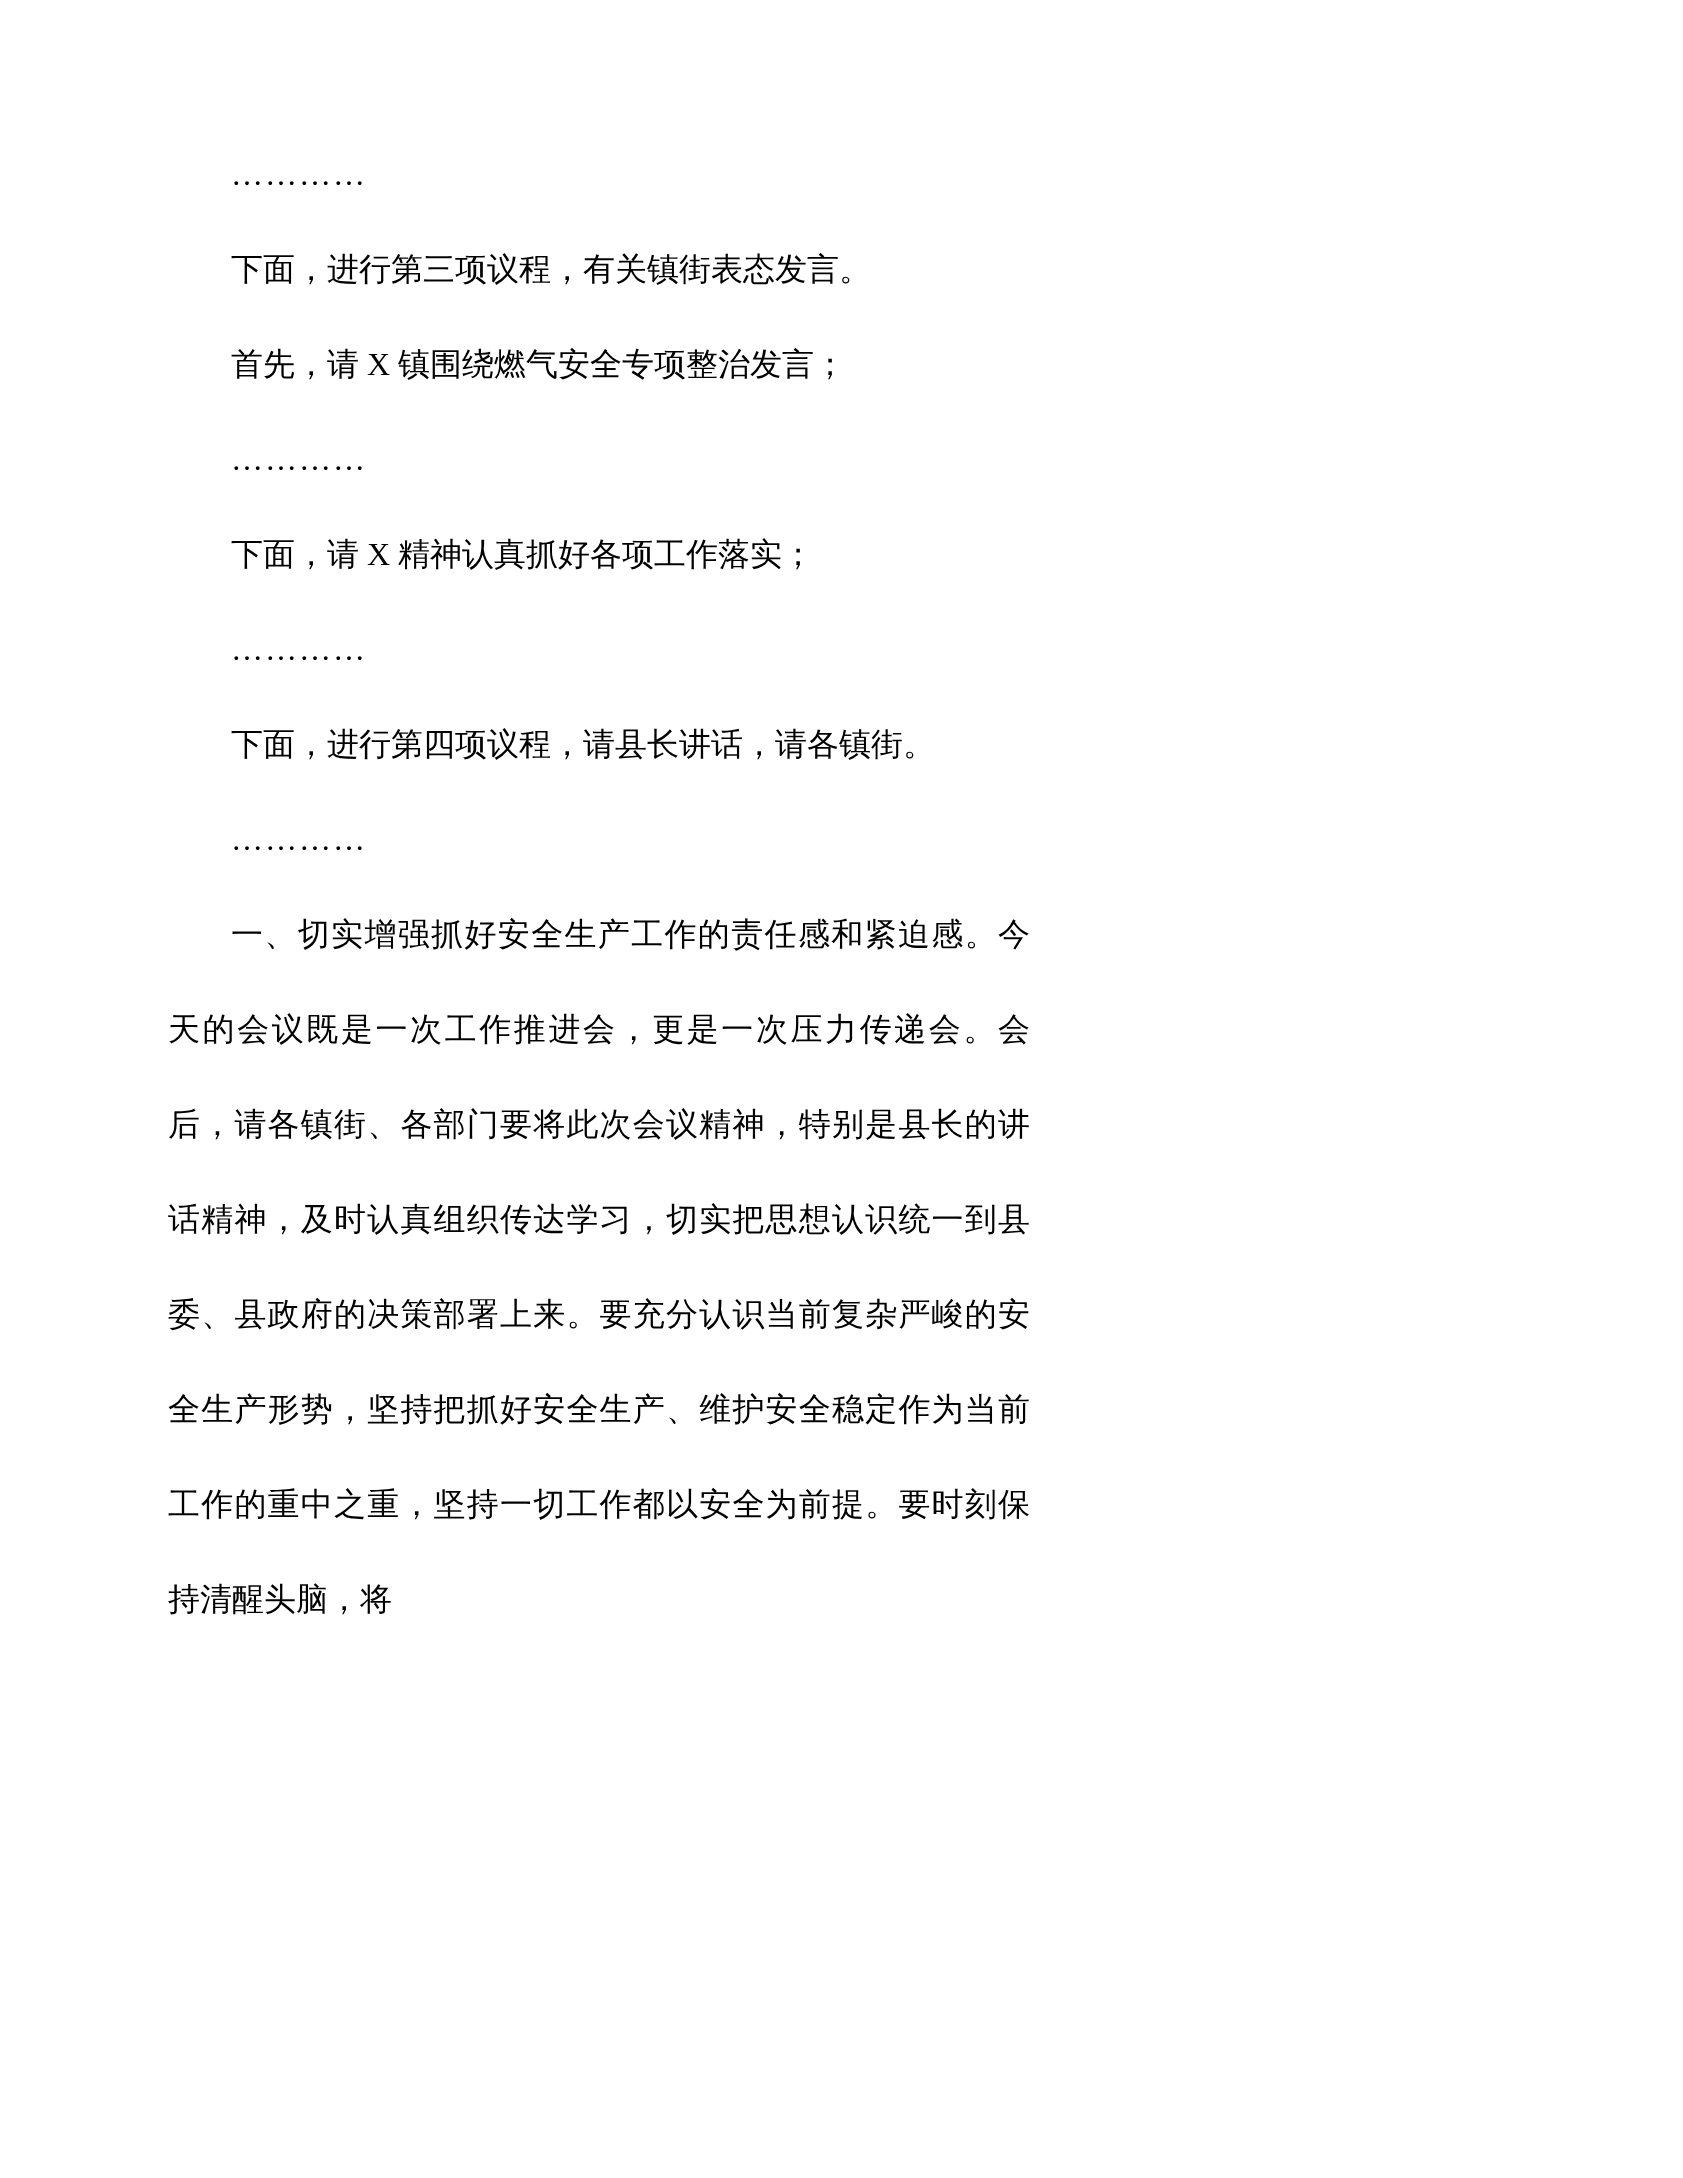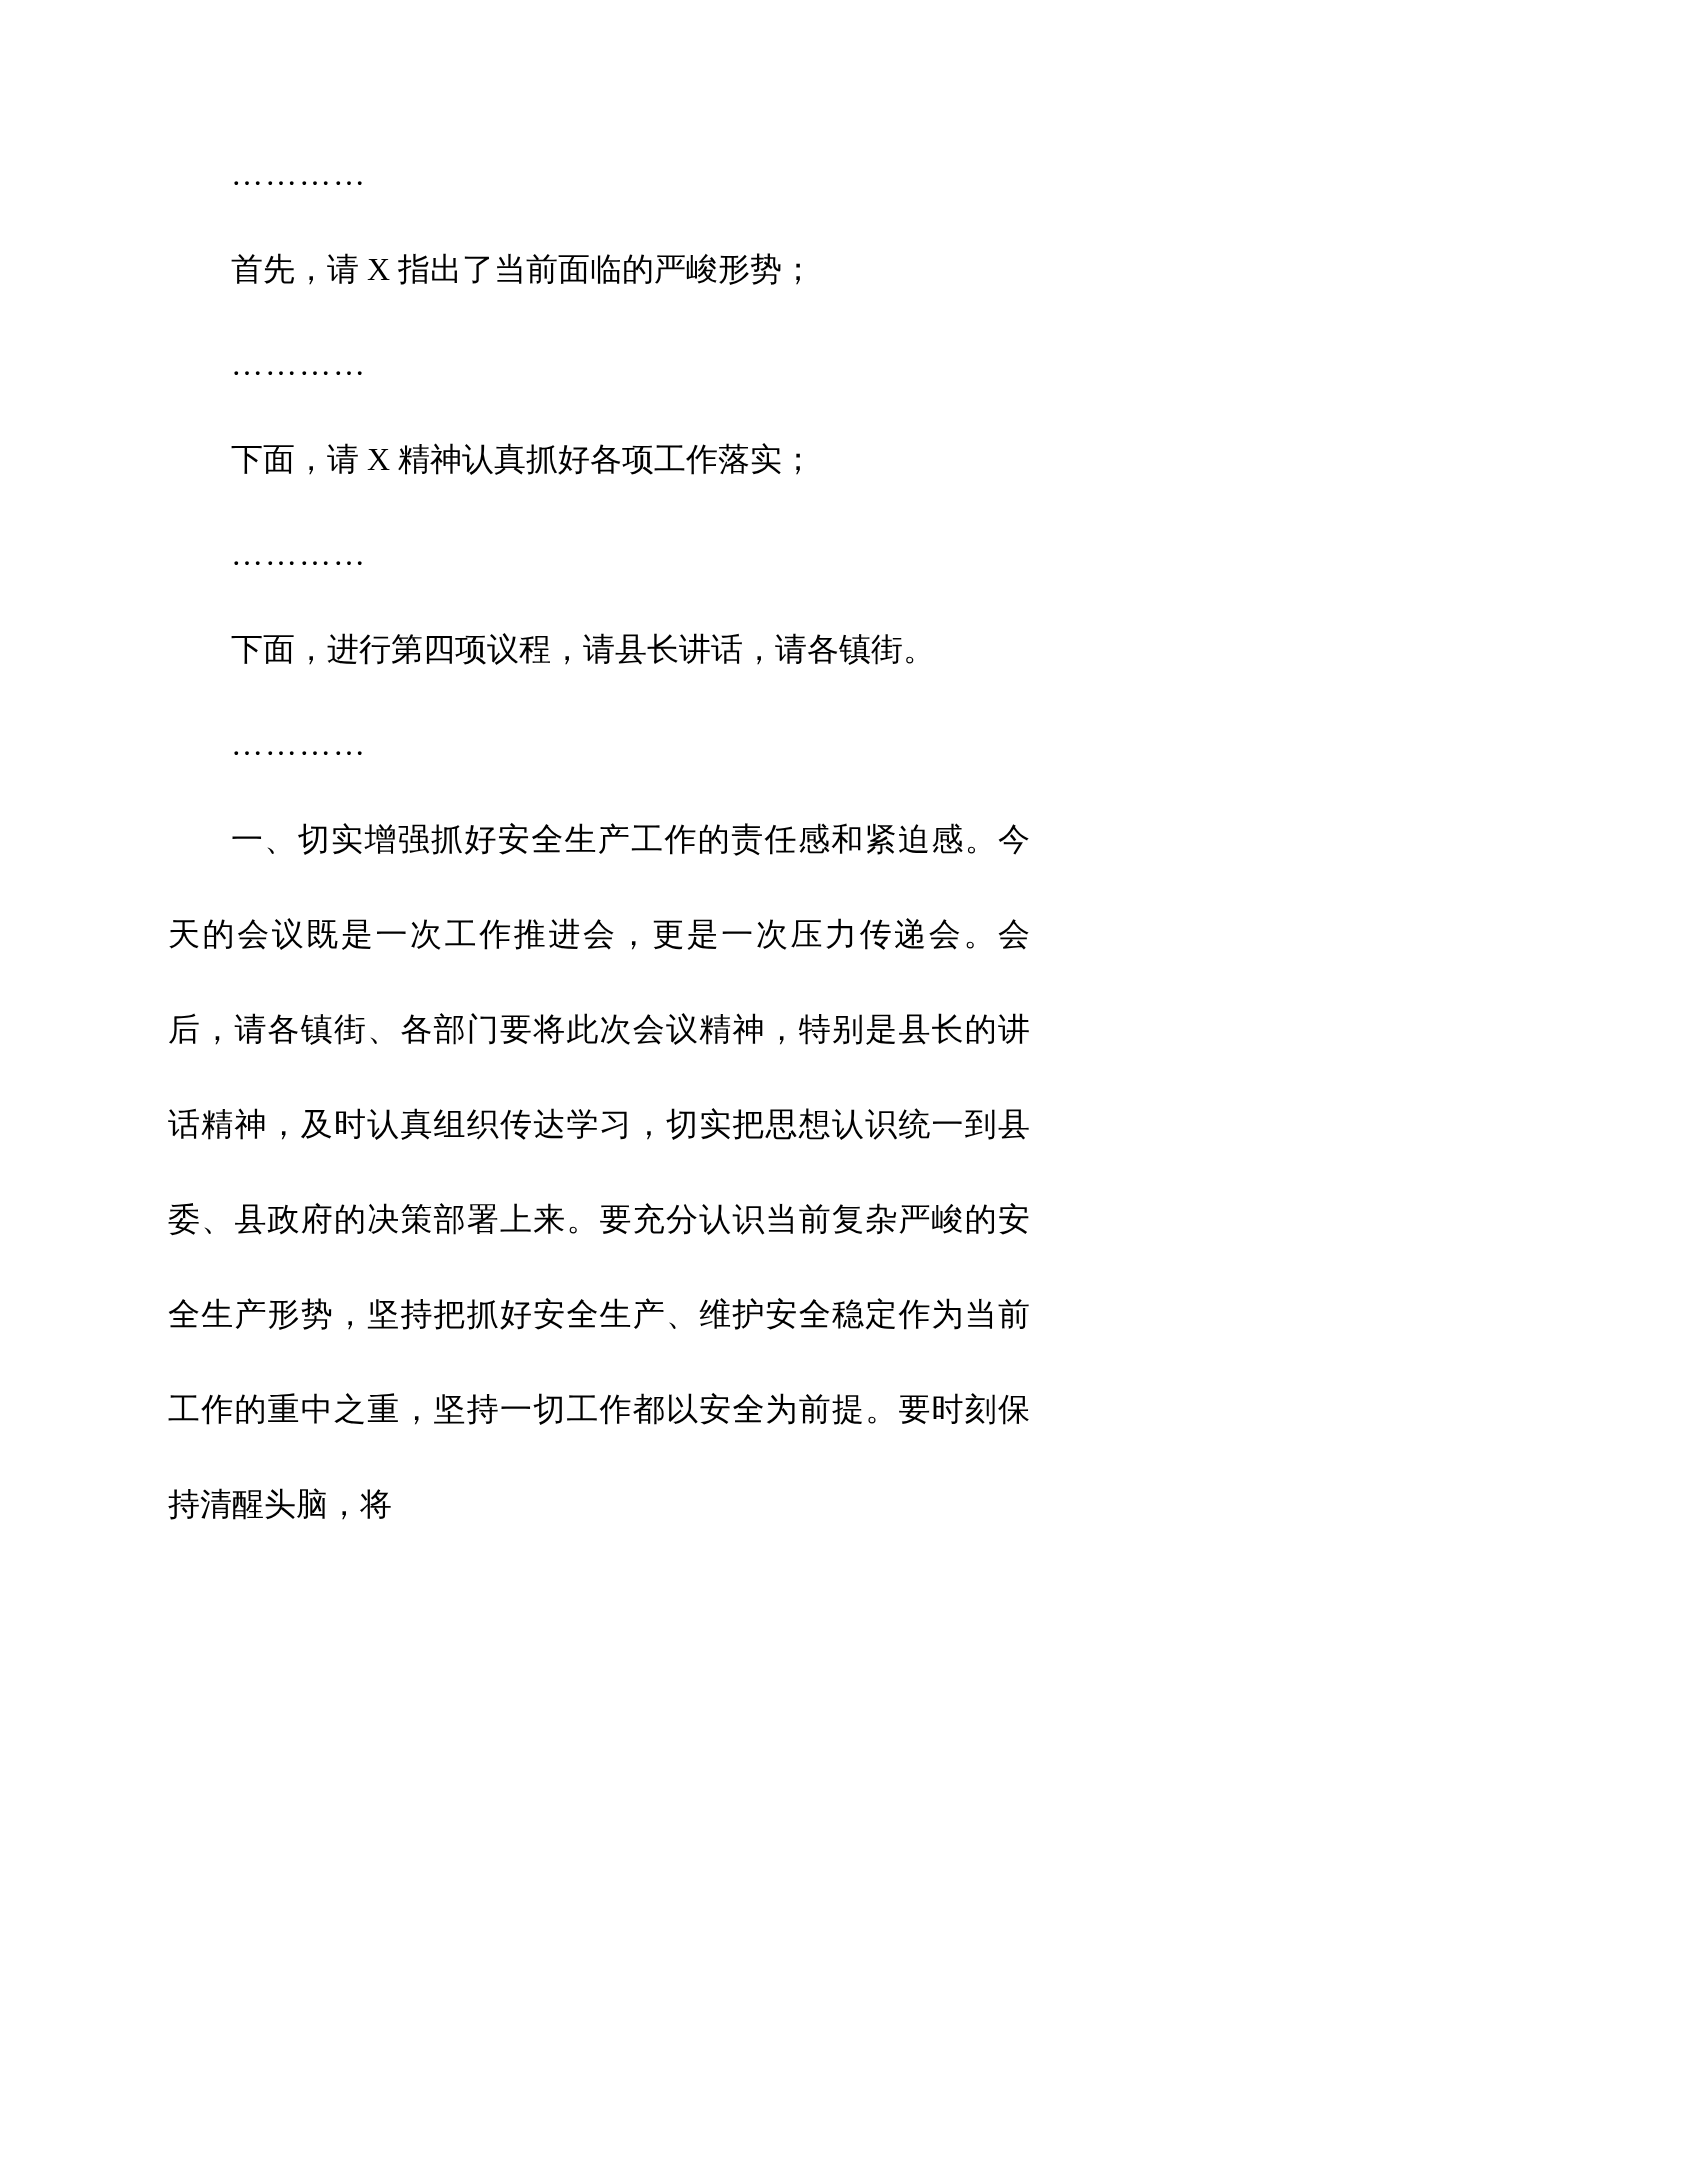"下面，进行第三项议程，有关镇街表态发言。" p.para { html: none -> <p>下面，进行第三项议程，有关镇街表态发言。</p> }
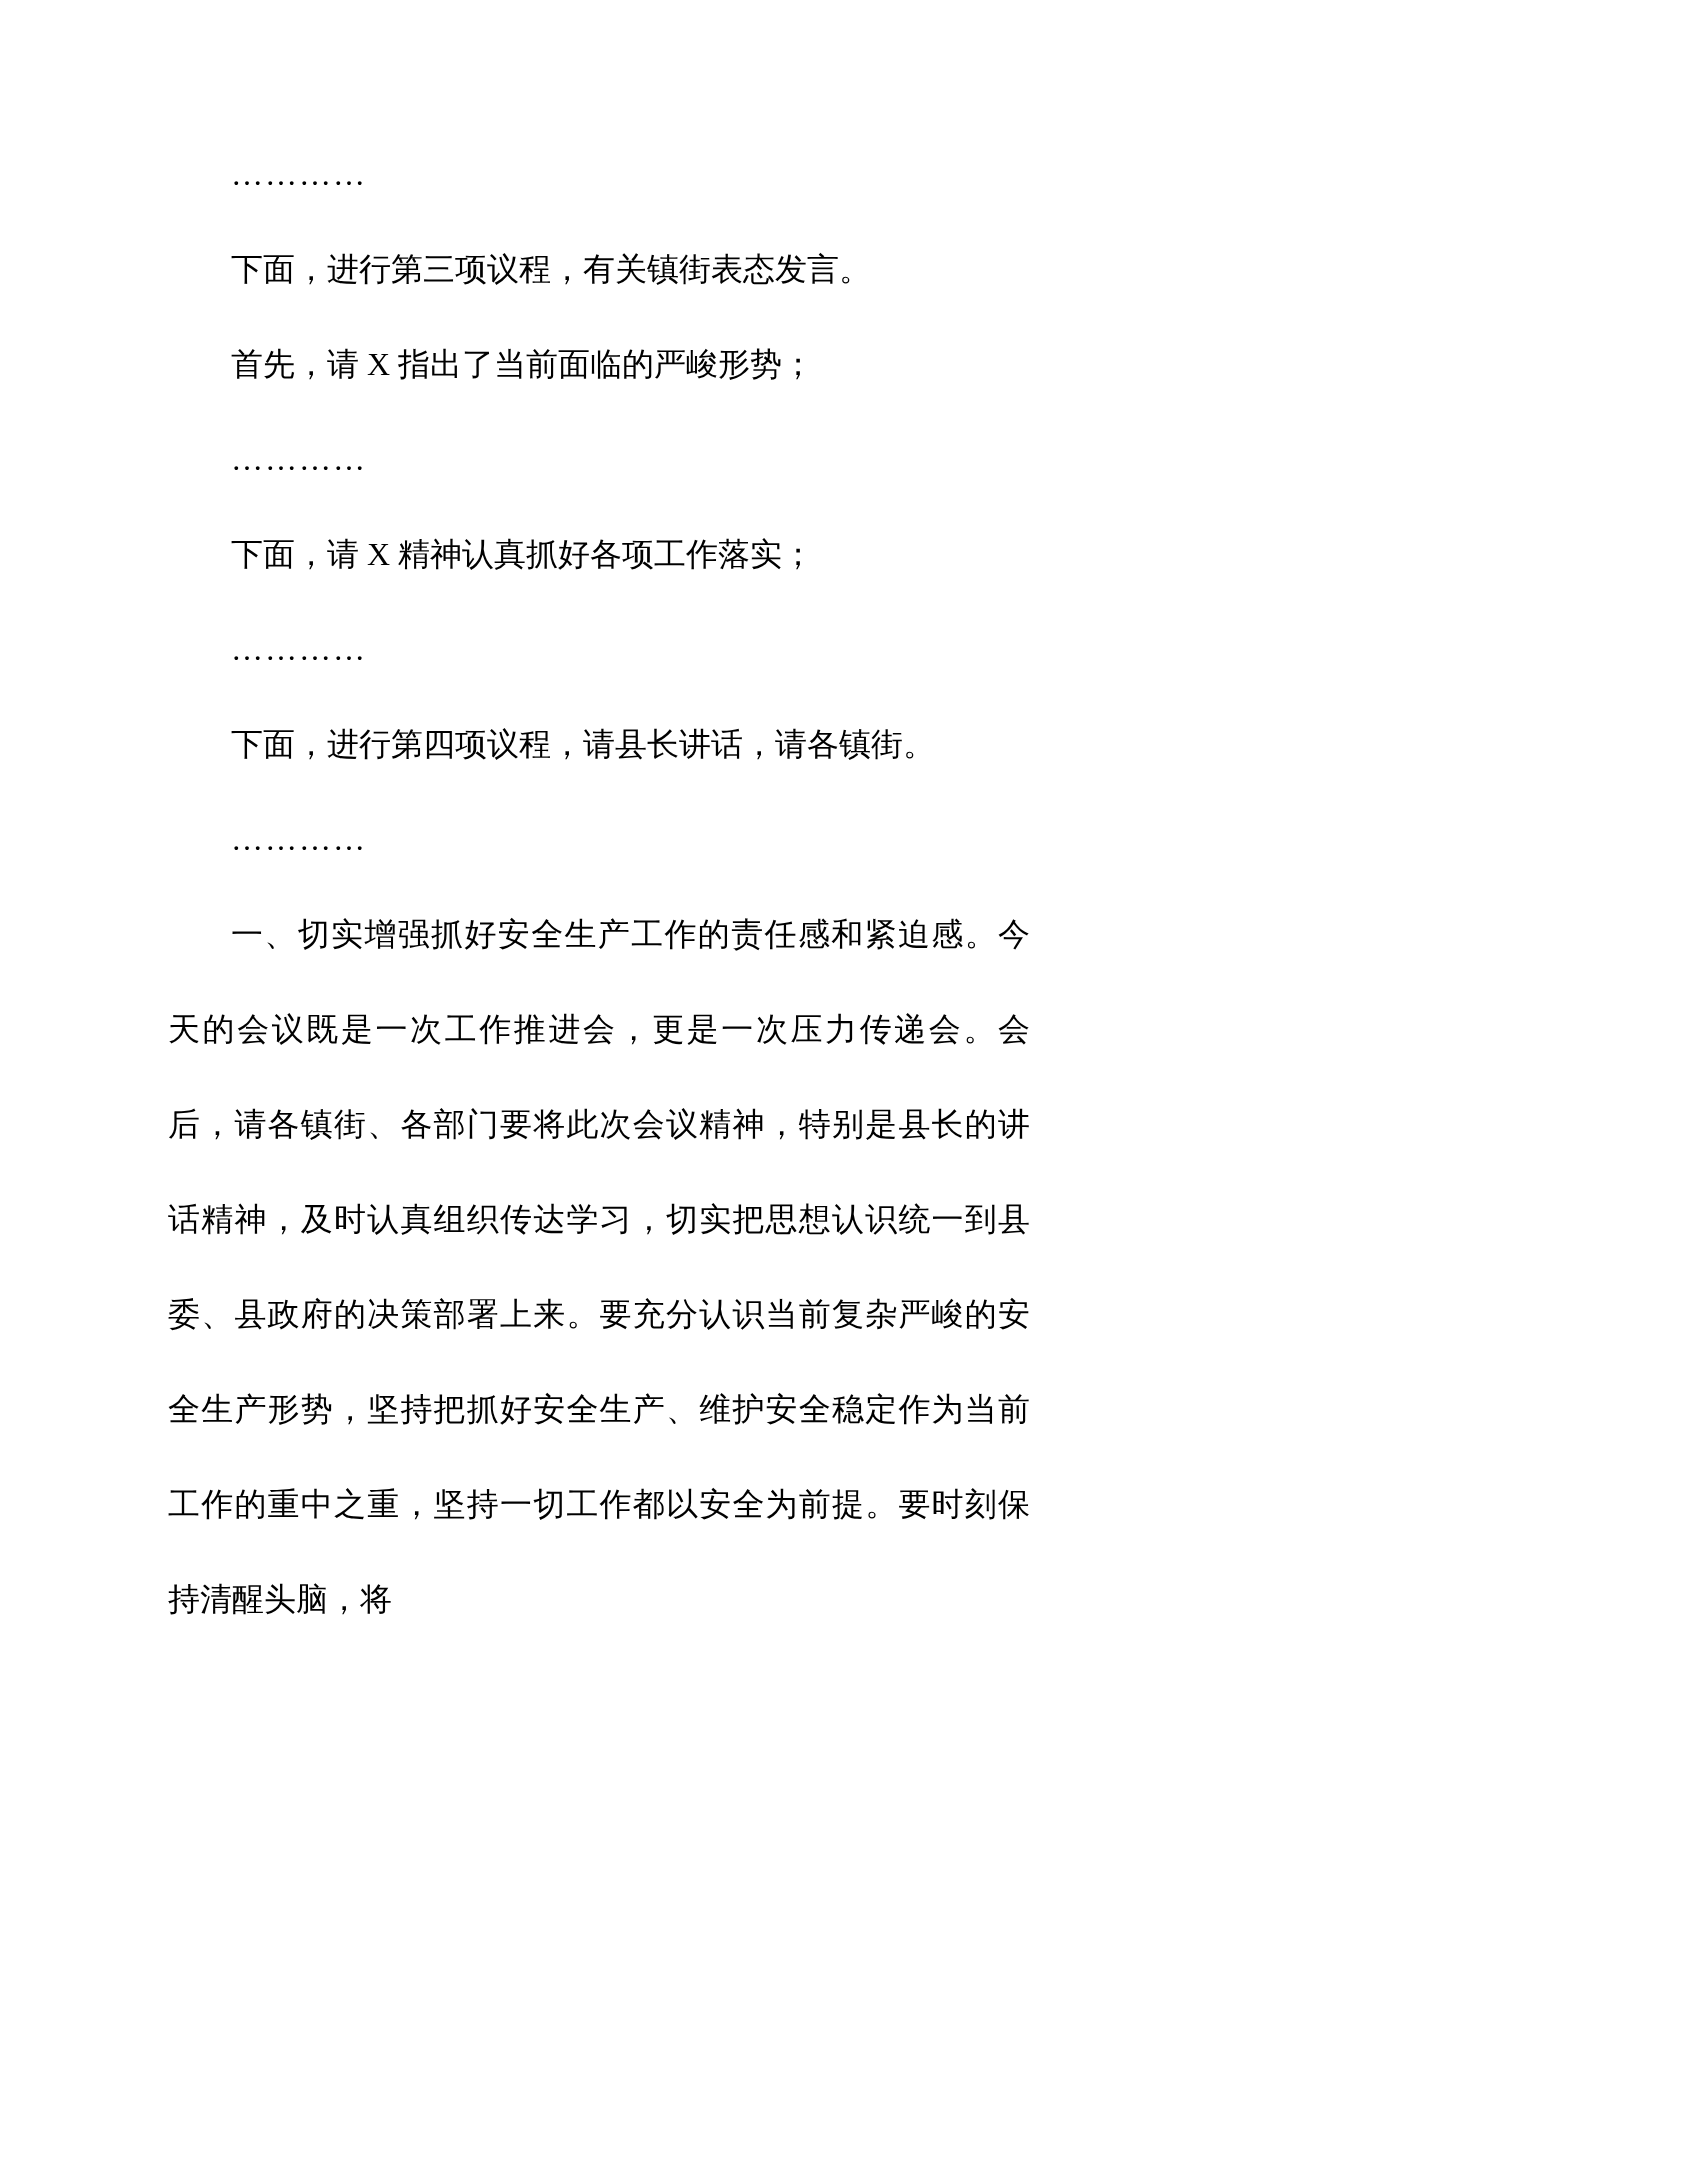"首先，请 X 指出了当前面临的严峻形势；" p.para { text: 指出了当前面临的严峻形势 -> 镇围绕燃气安全专项整治发言 }
